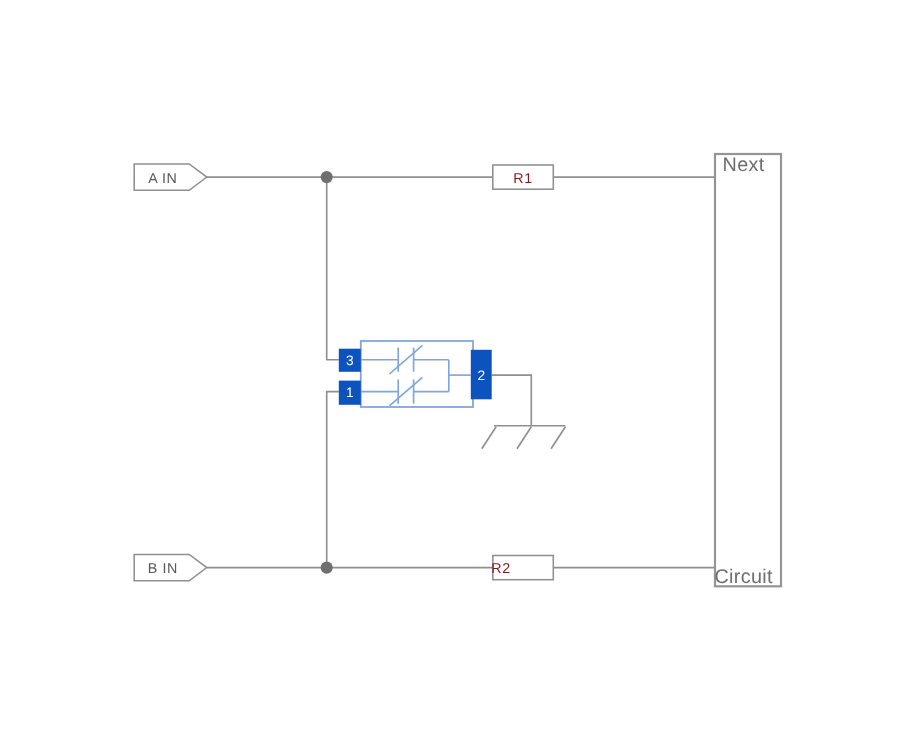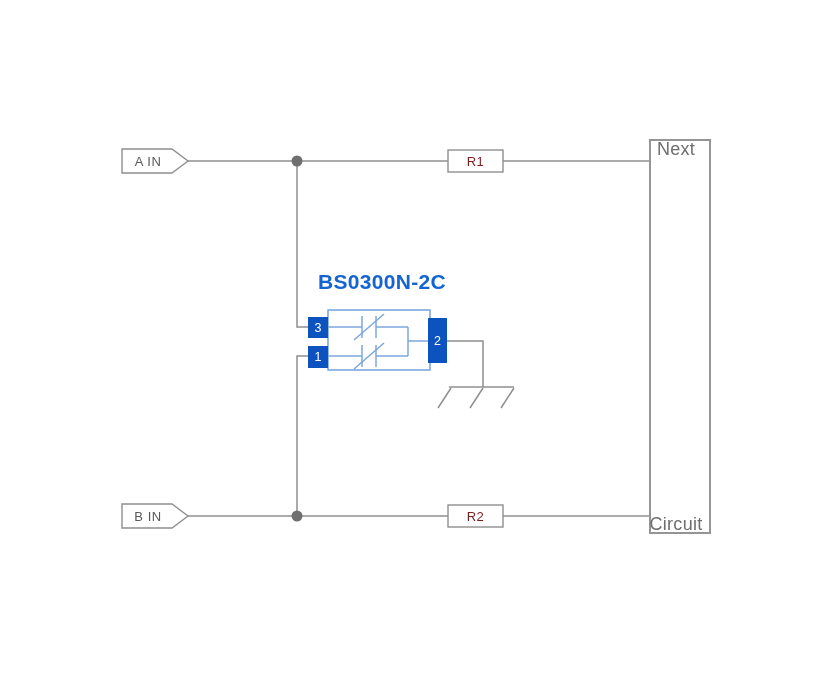"BS0300N-2C" div.component-title { html: <div>BS0300N-2C</div> -> none }
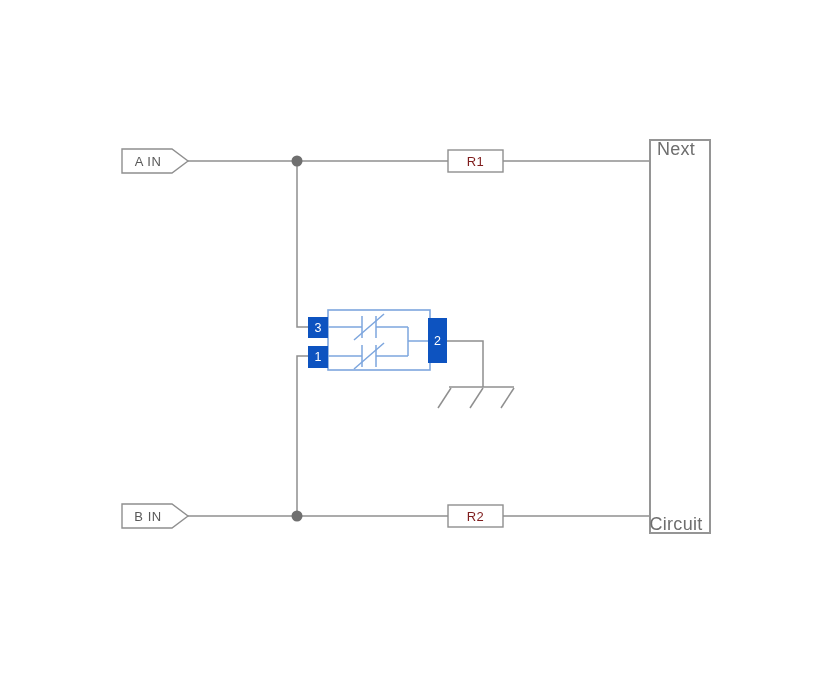"R2" div.lbl { left: 448px -> 428px }
